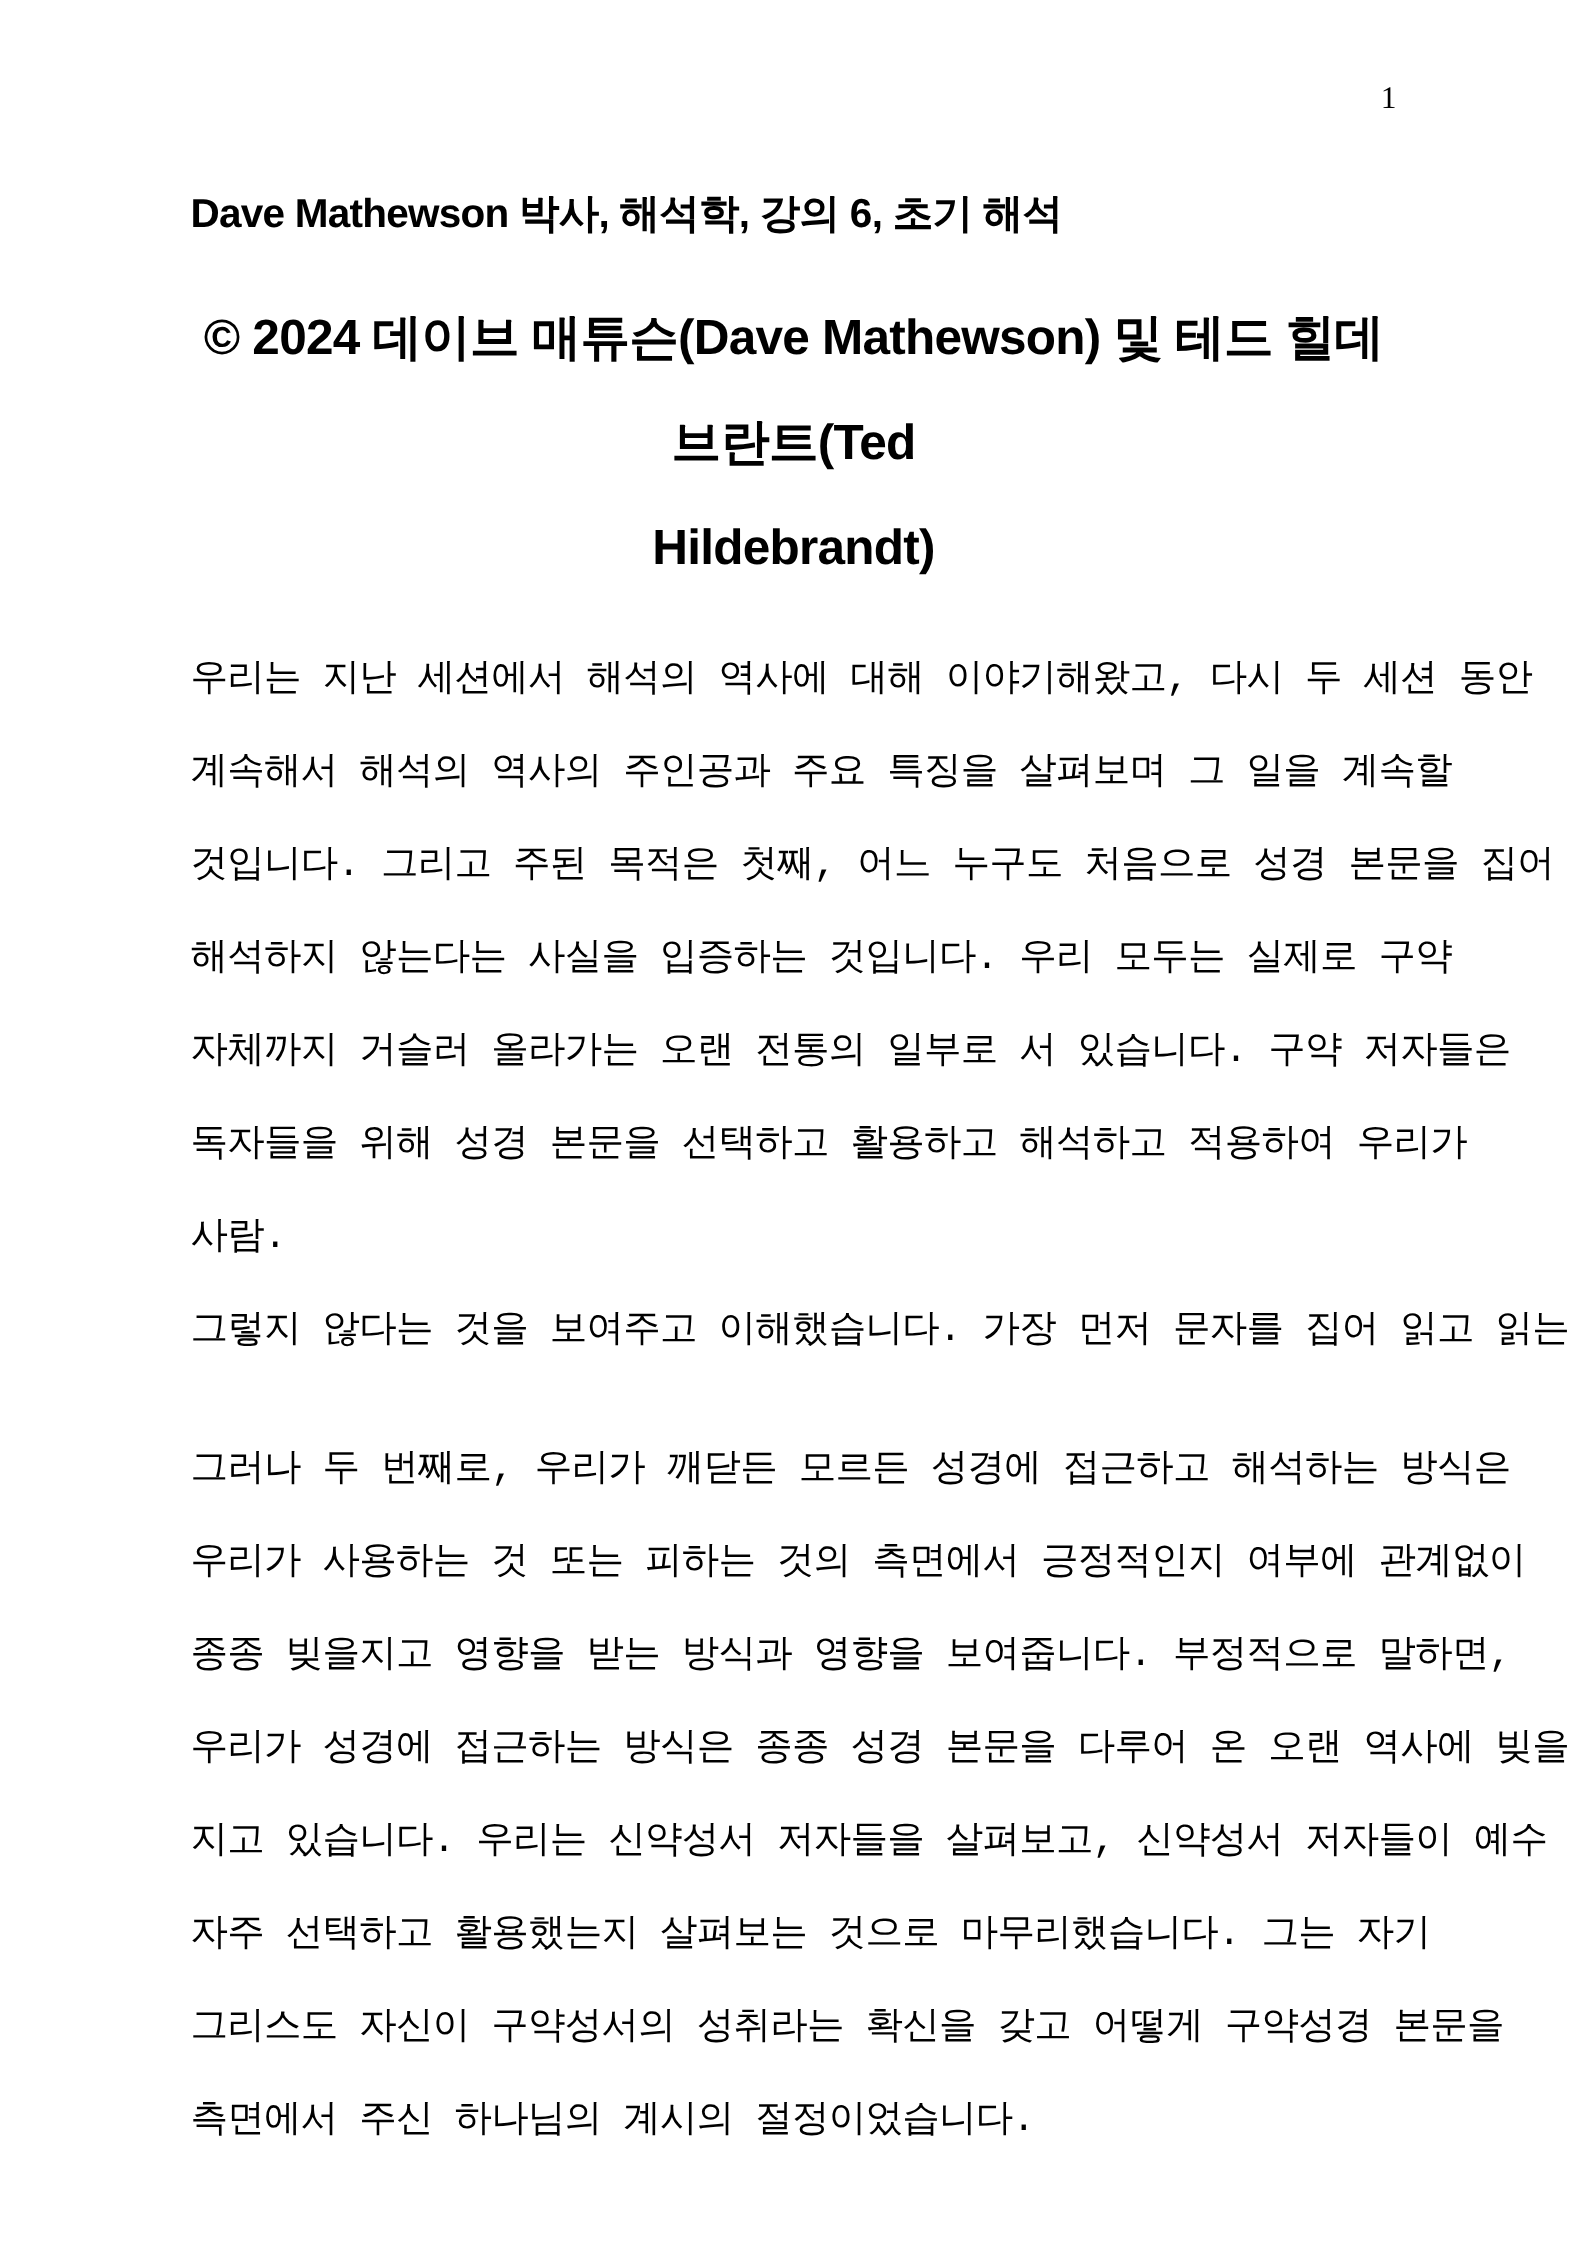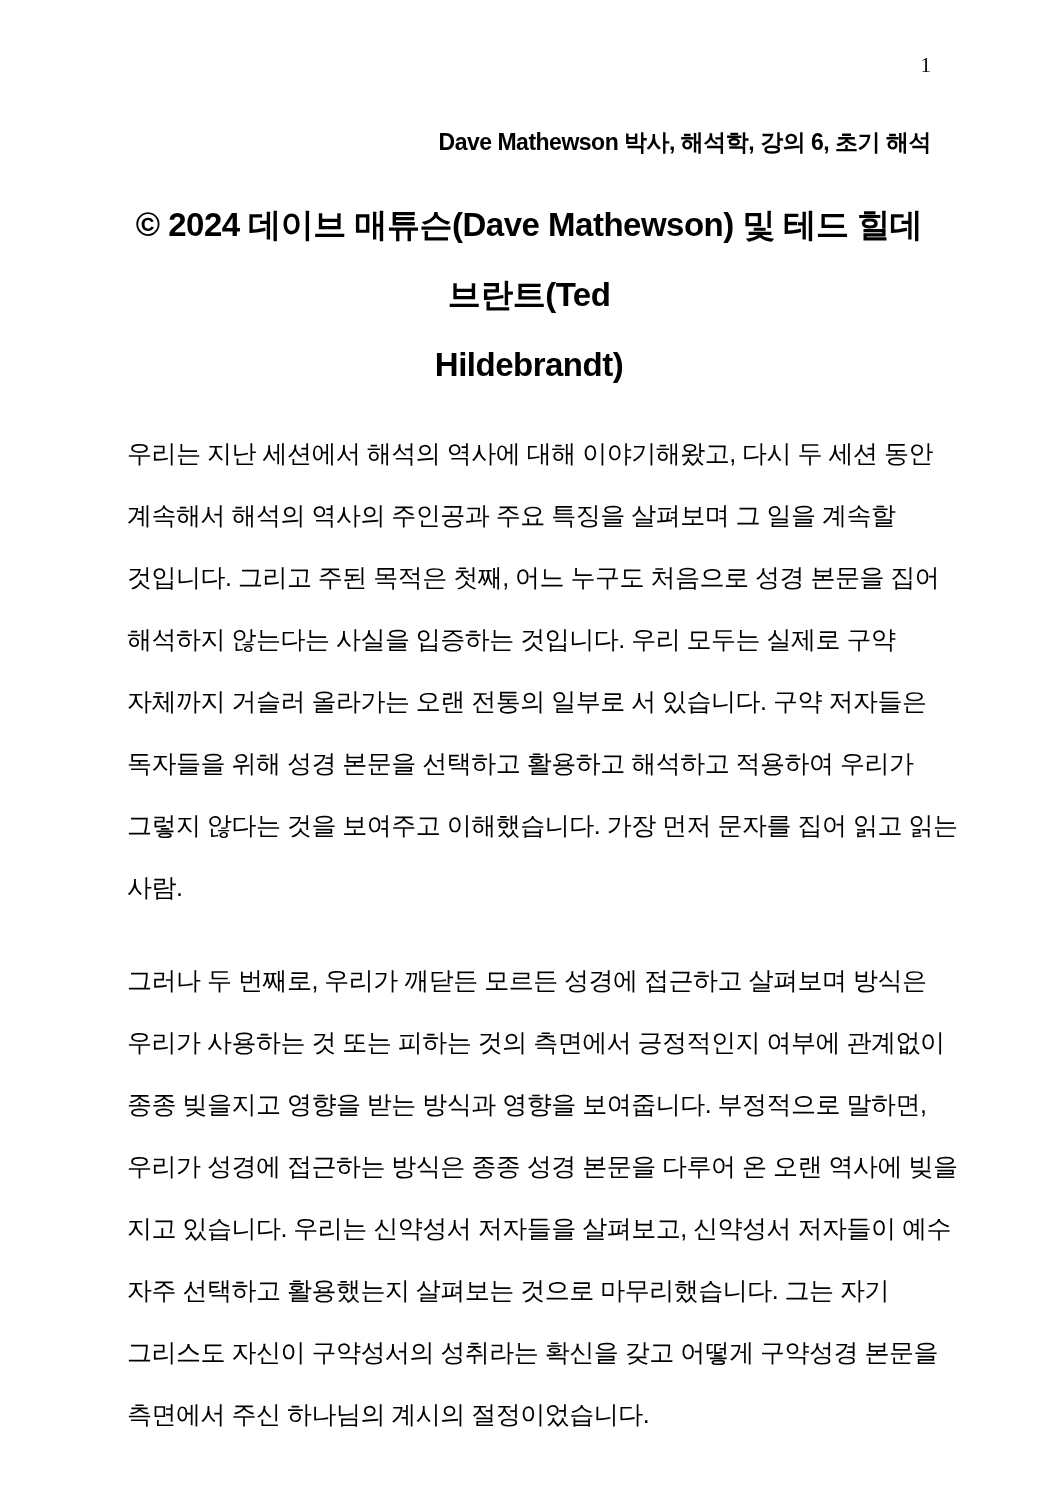"Dave Mathewson 박사, 해석학, 강의" .doc-title { font-size: 23px -> 27px; text-align: right -> left }
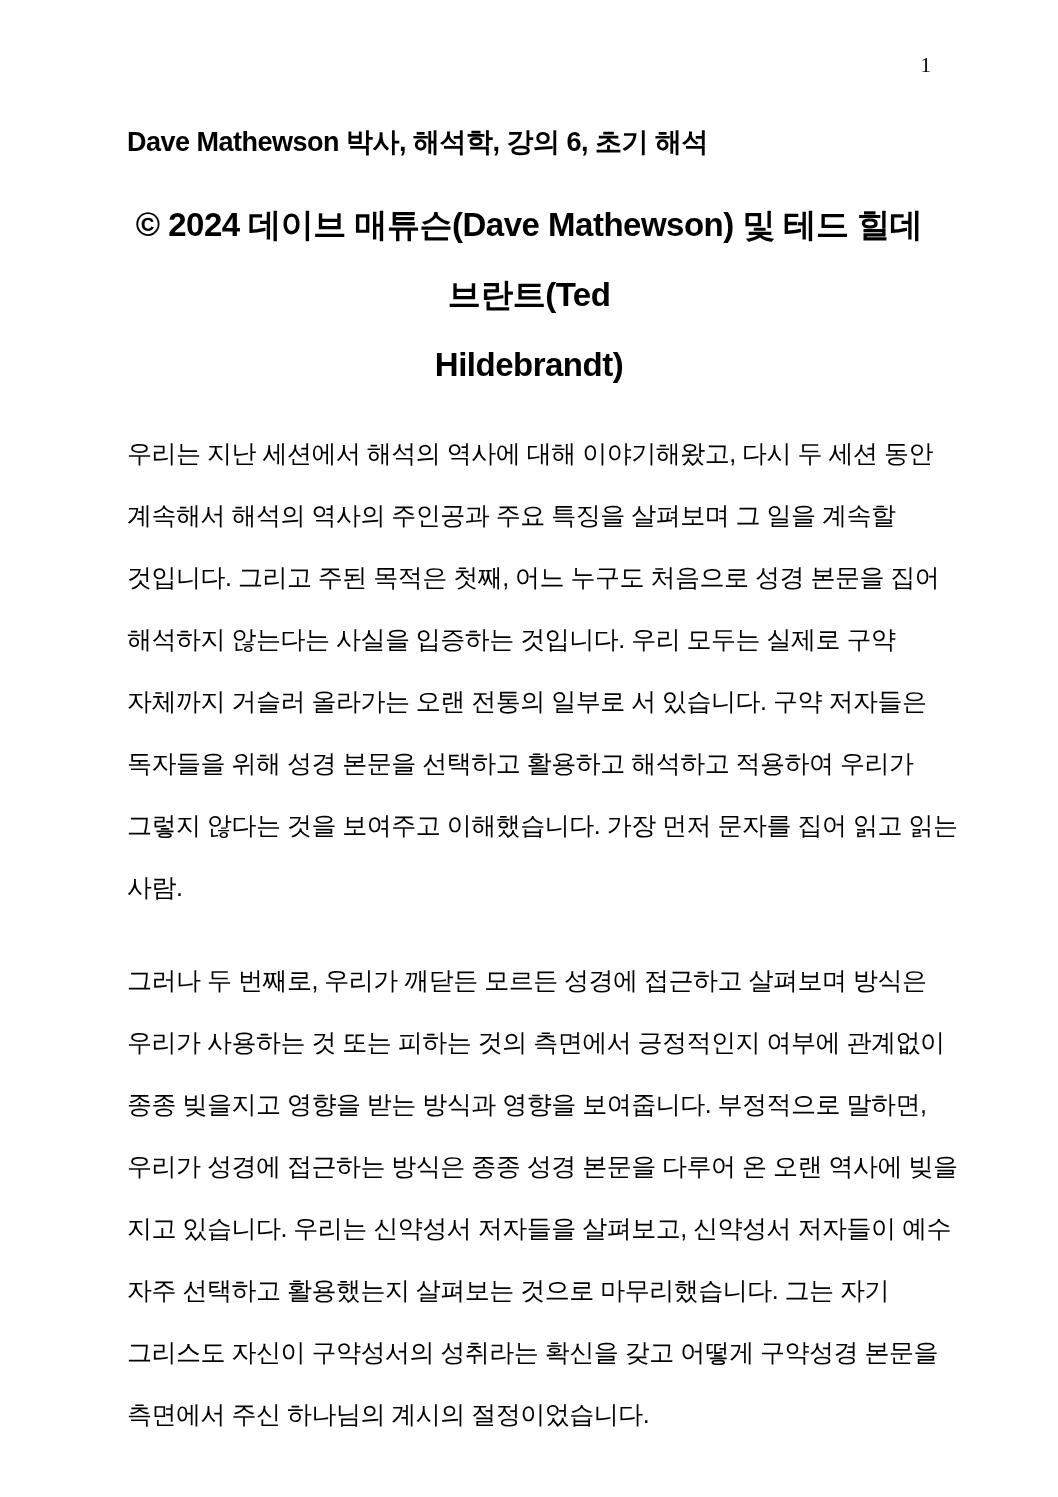"우리는 지난 세션에서 해석의 역사에" .paragraph { font-family: none -> Liberation Mono, monospace }
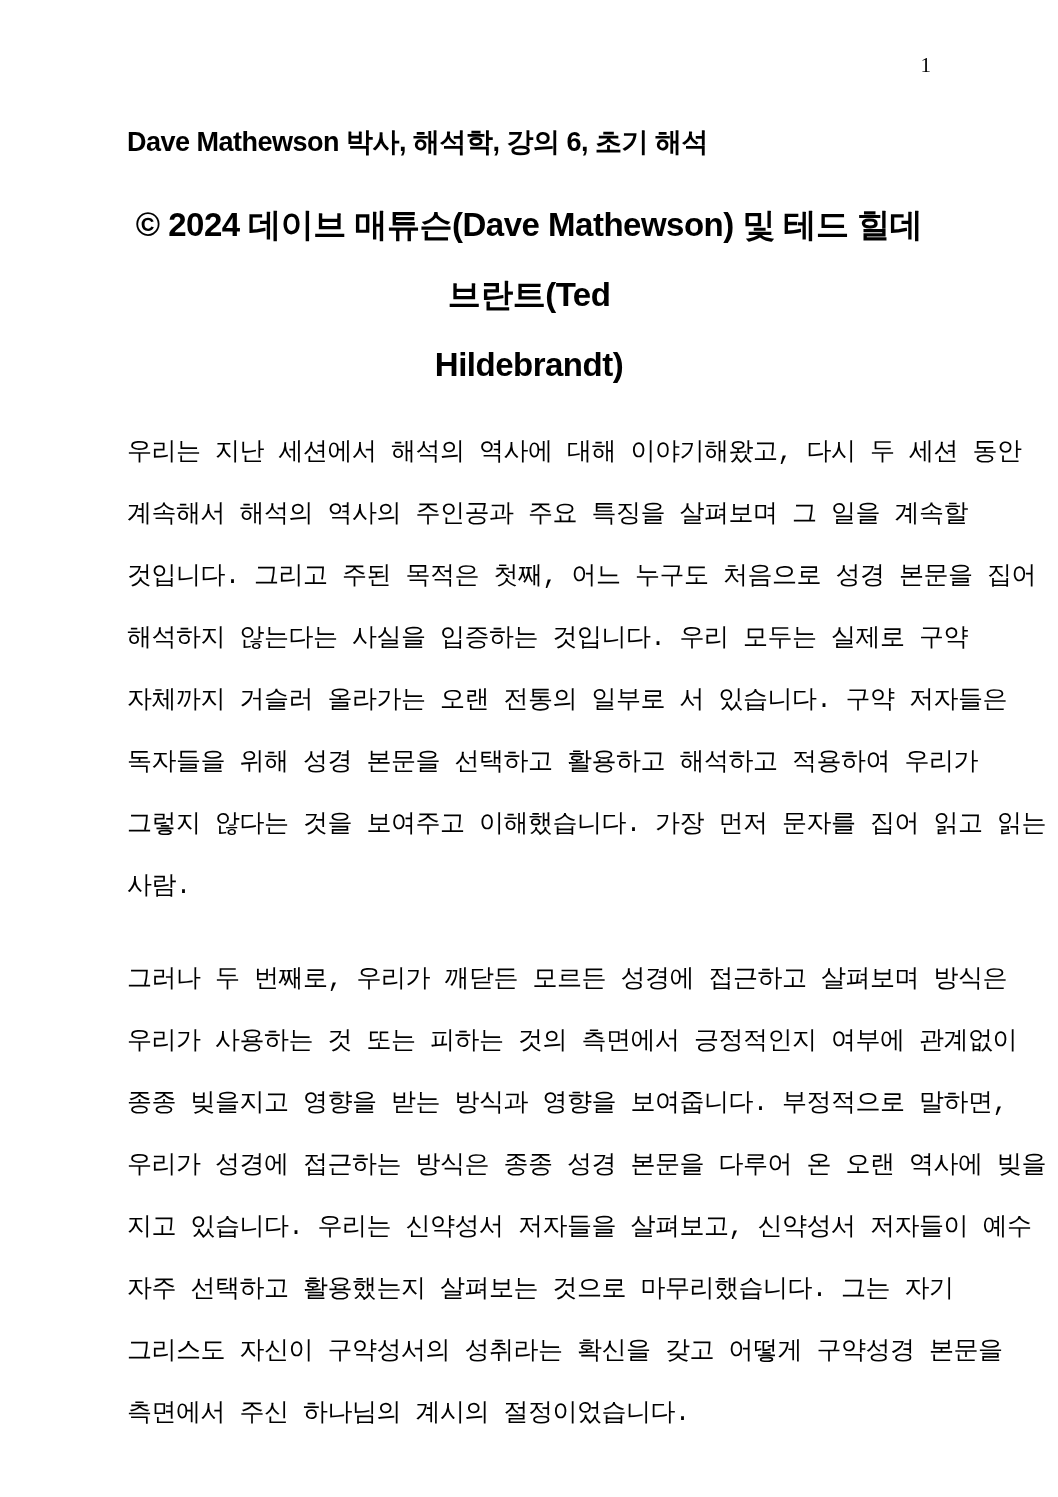"그렇지 않다는 것을 보여주고 이해했습니다." span.line { order: before "사람." -> after "사람." }
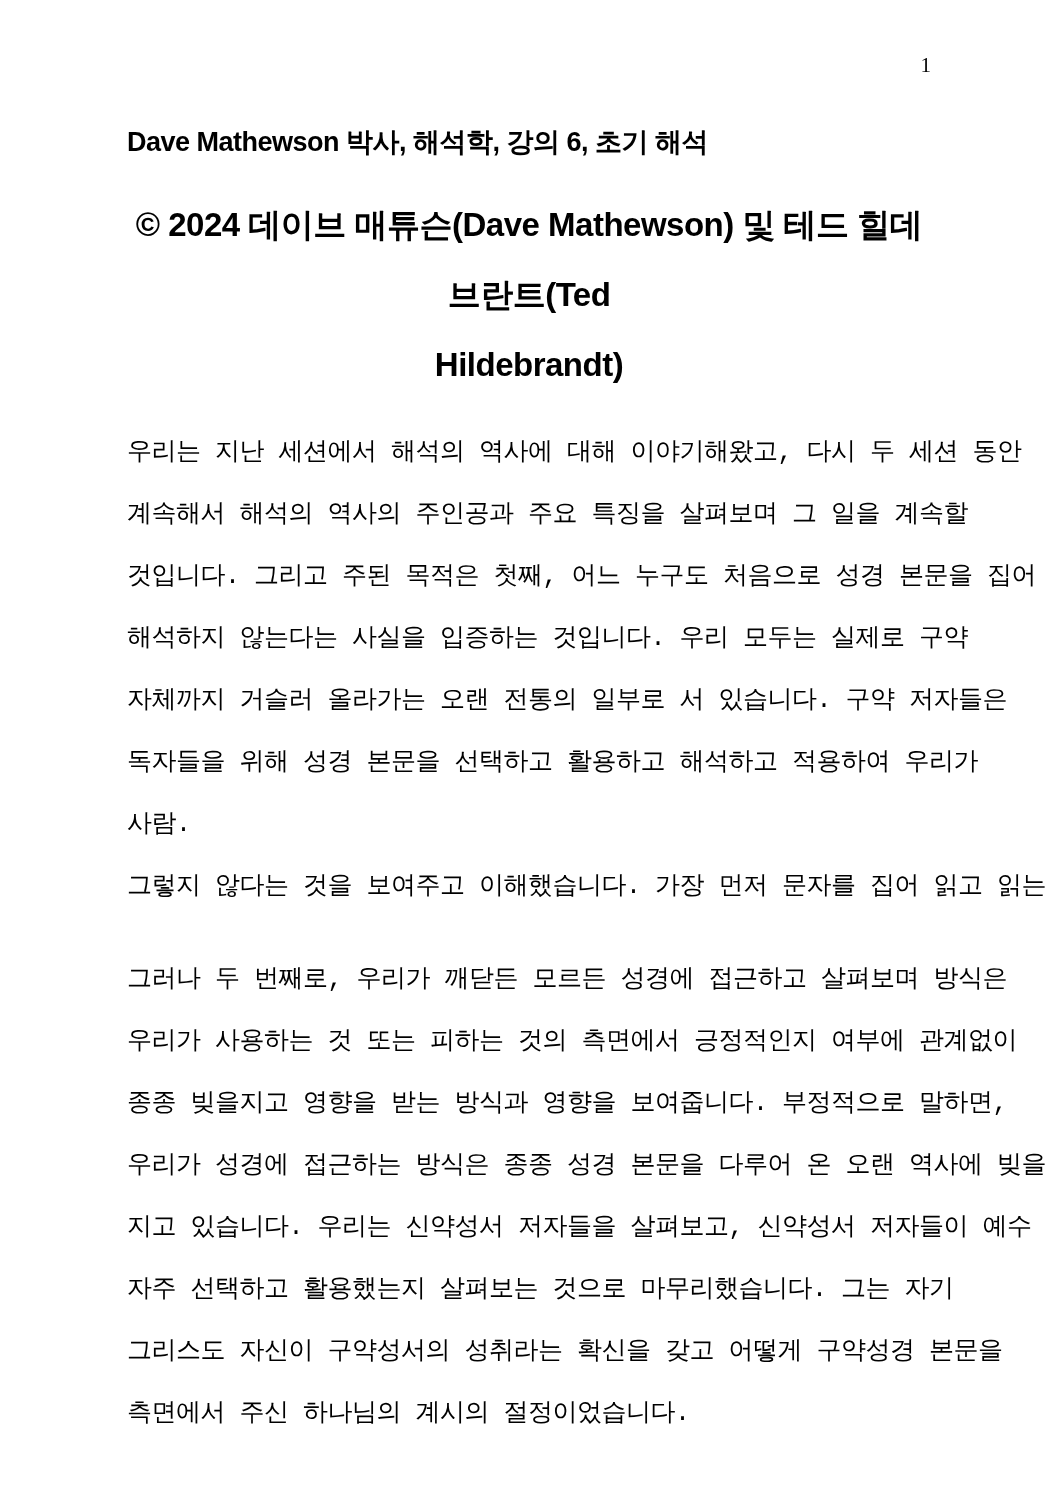"그러나 두 번째로, 우리가 깨닫든" span.line { text: 살펴보며 -> 해석하는 }
